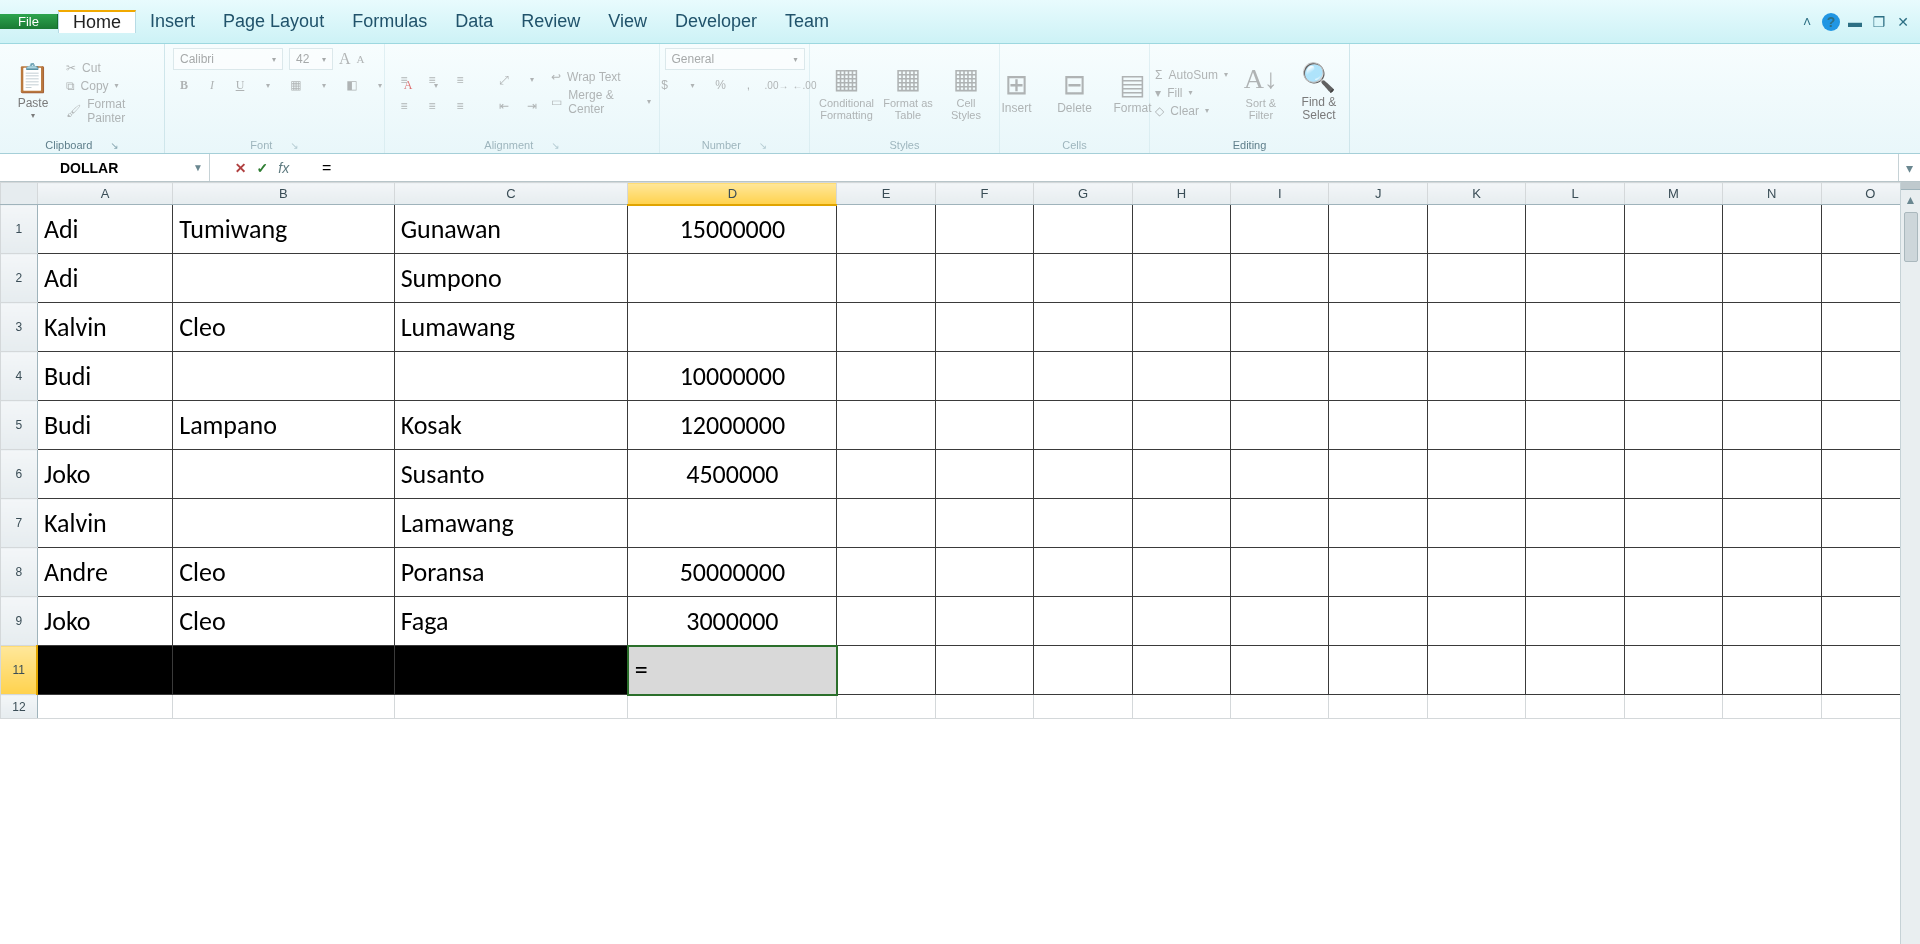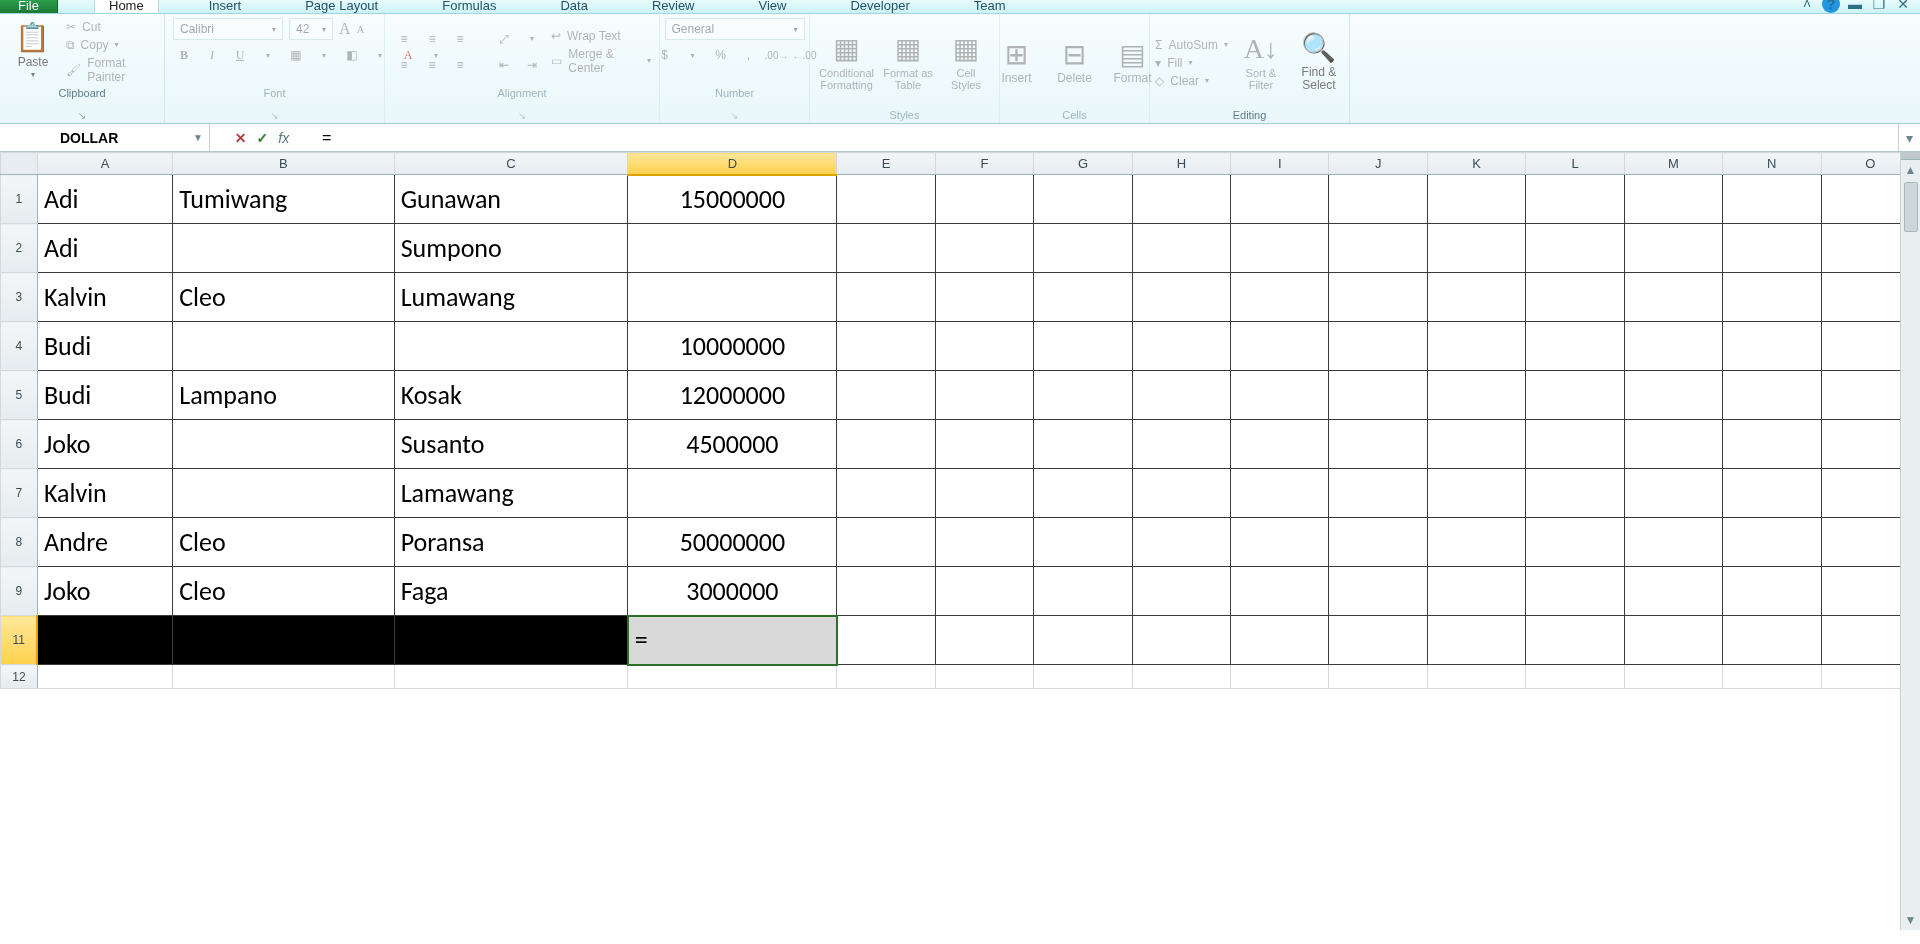"File" .menubar { align-items: flex-end -> center; gap: 36px -> none; height: 14px -> 44px }
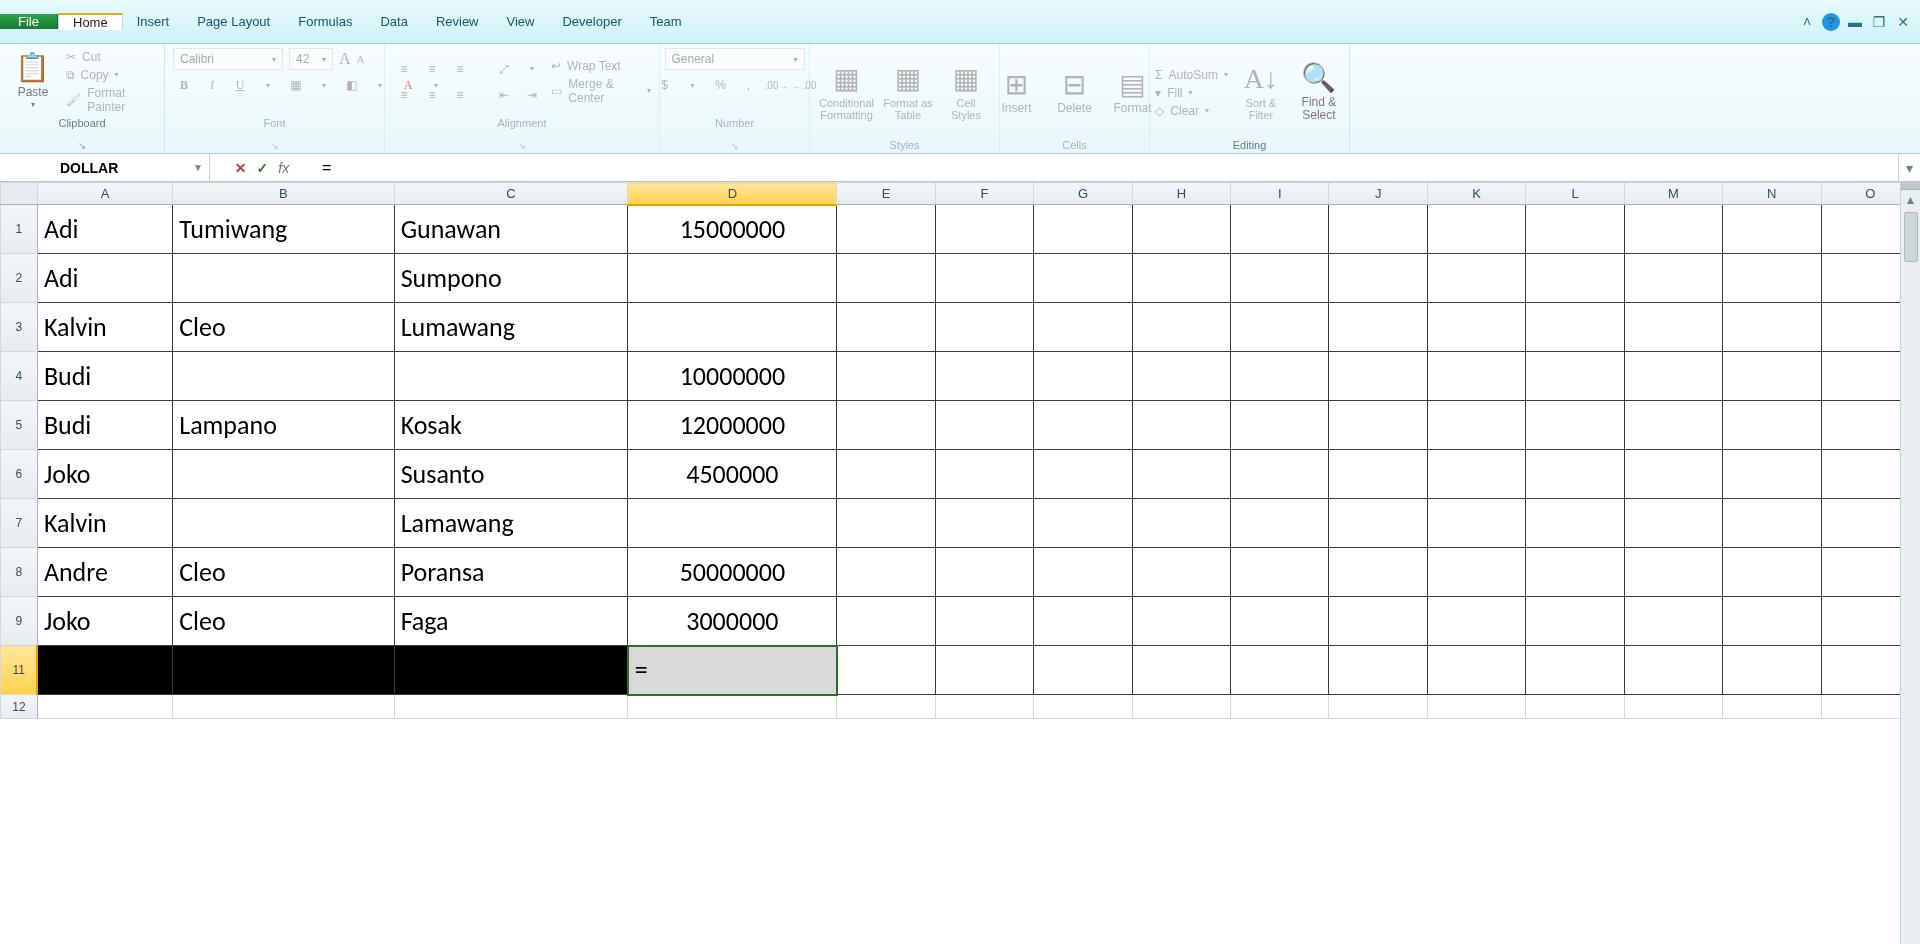"Home" .menu-tab { font-size: 13px -> 18px }
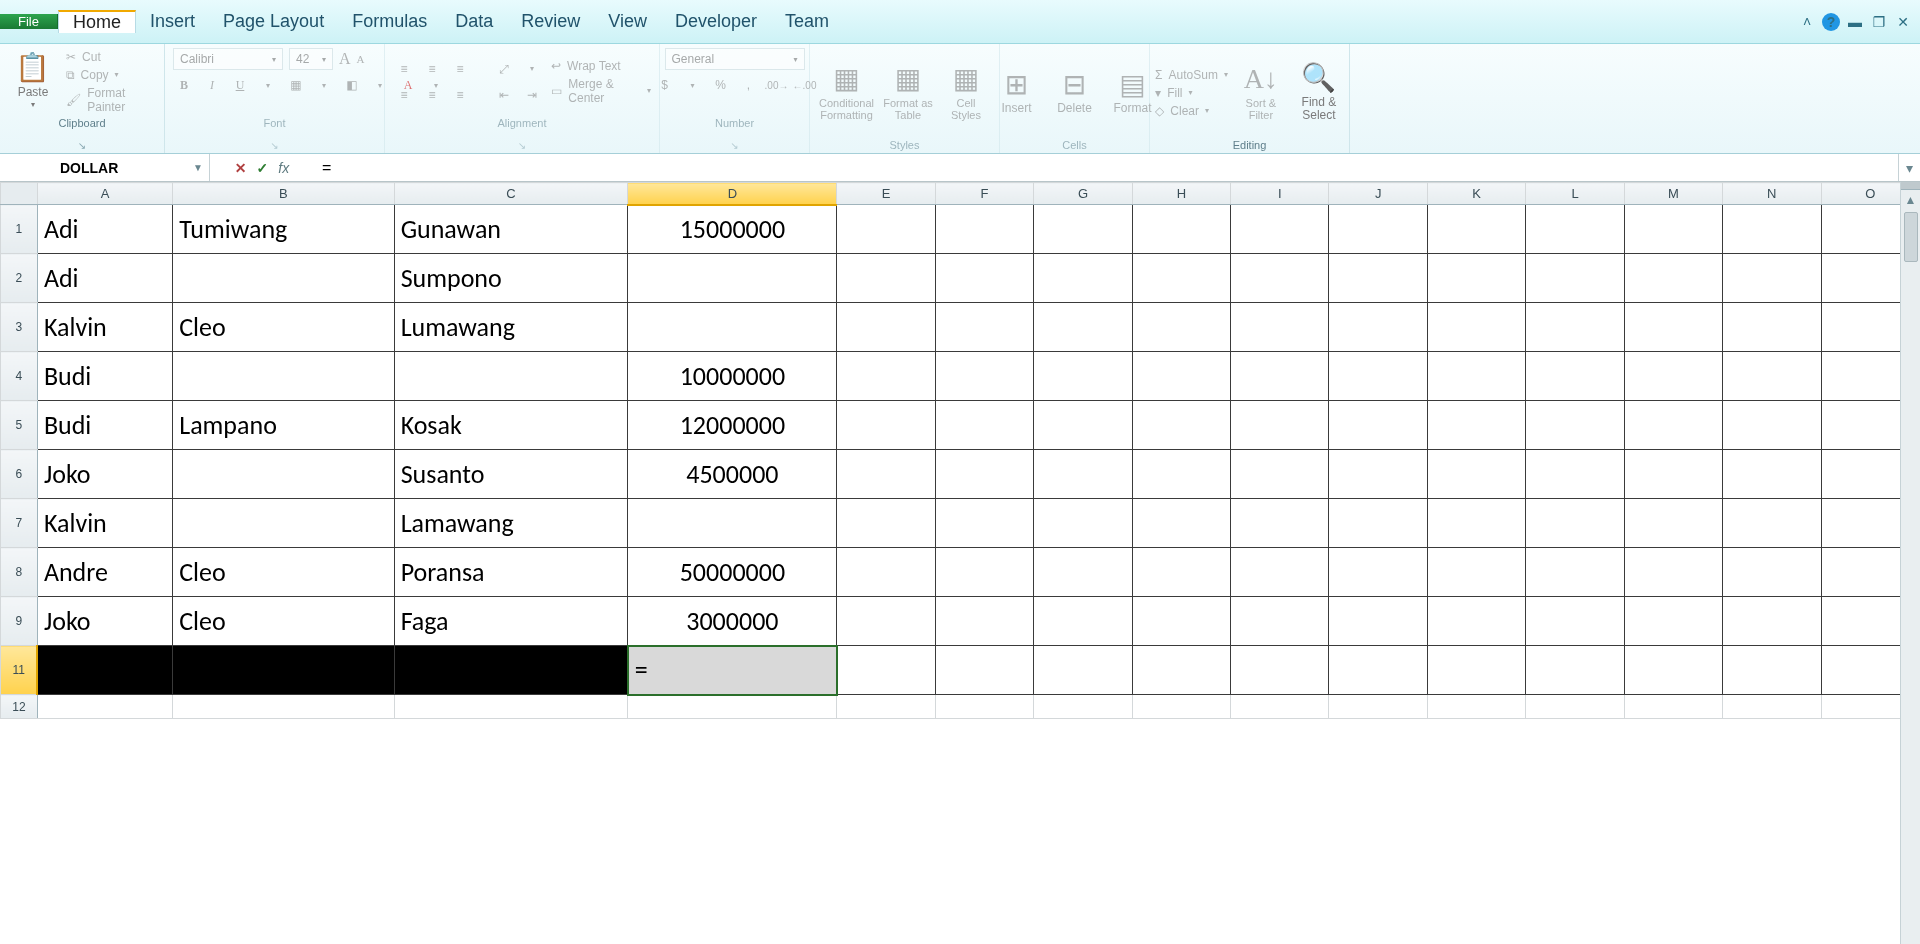"Clipboard" .rg-label { flex-direction: column -> none; gap: 11px -> 18px }
